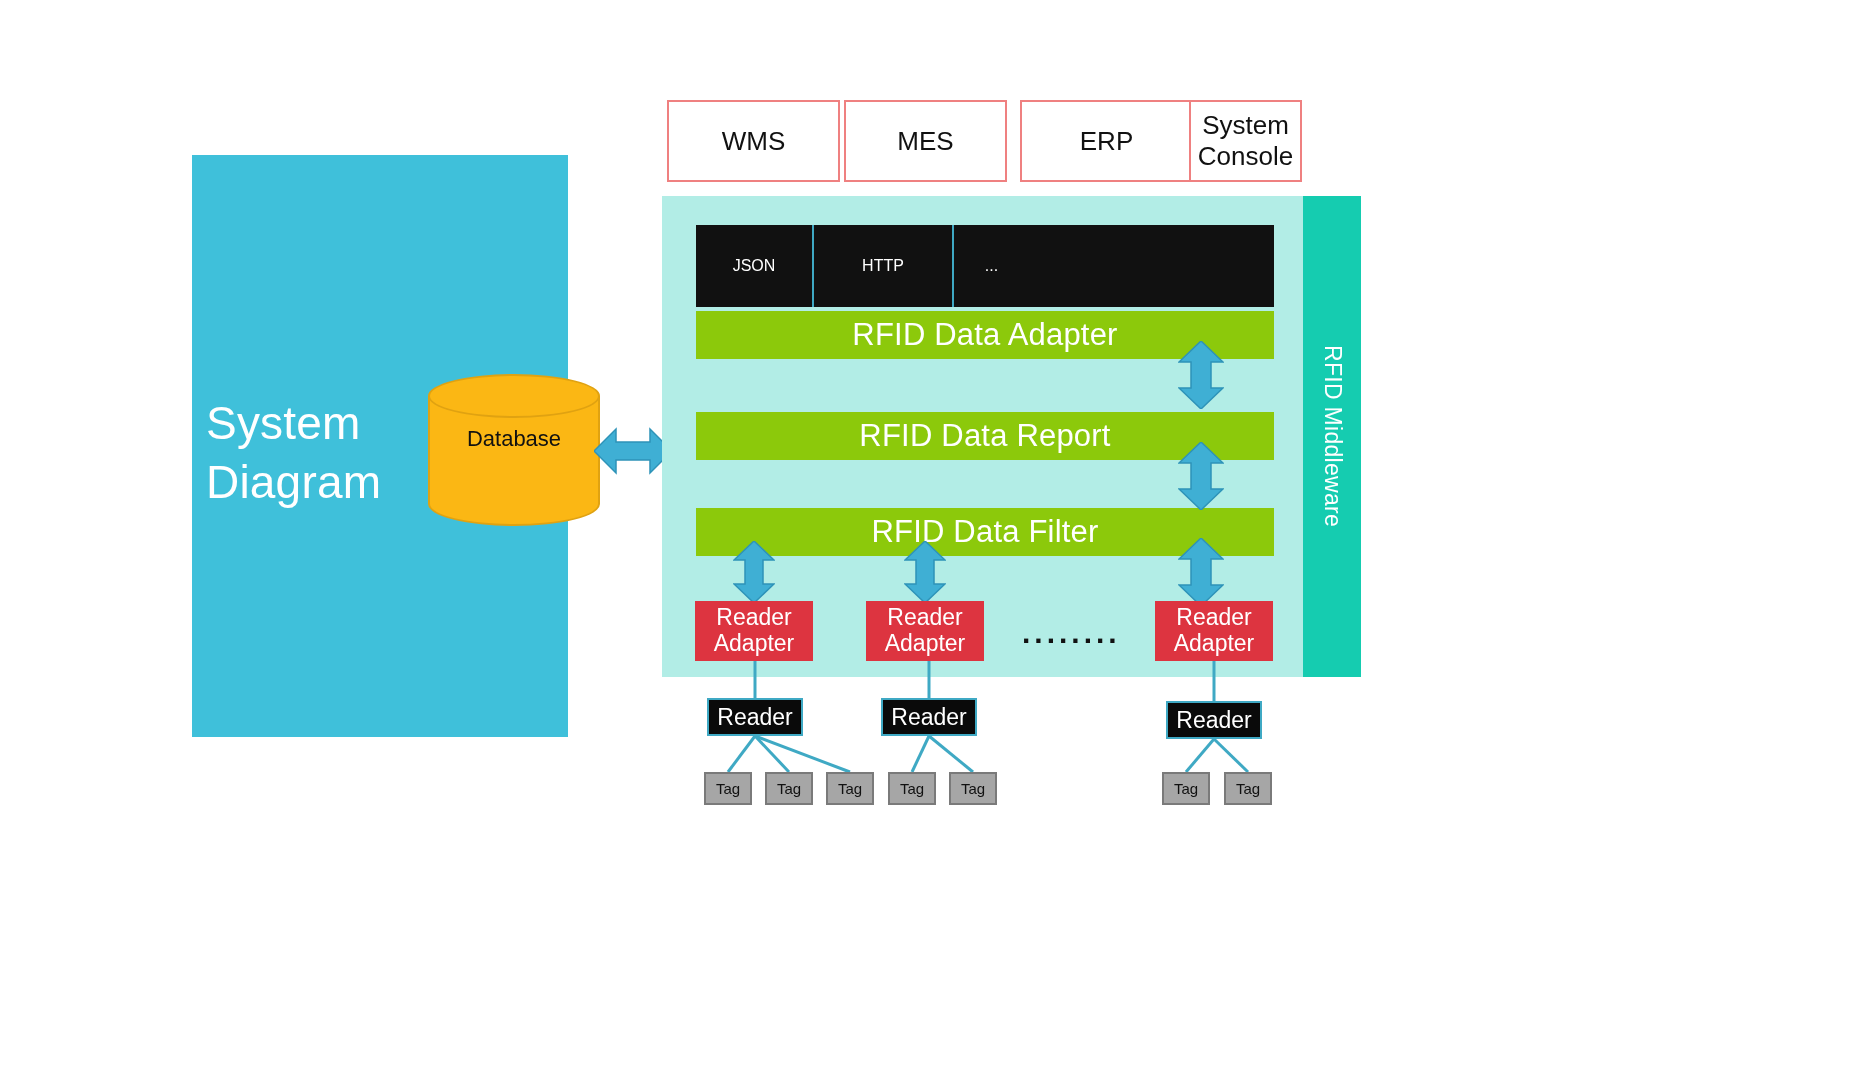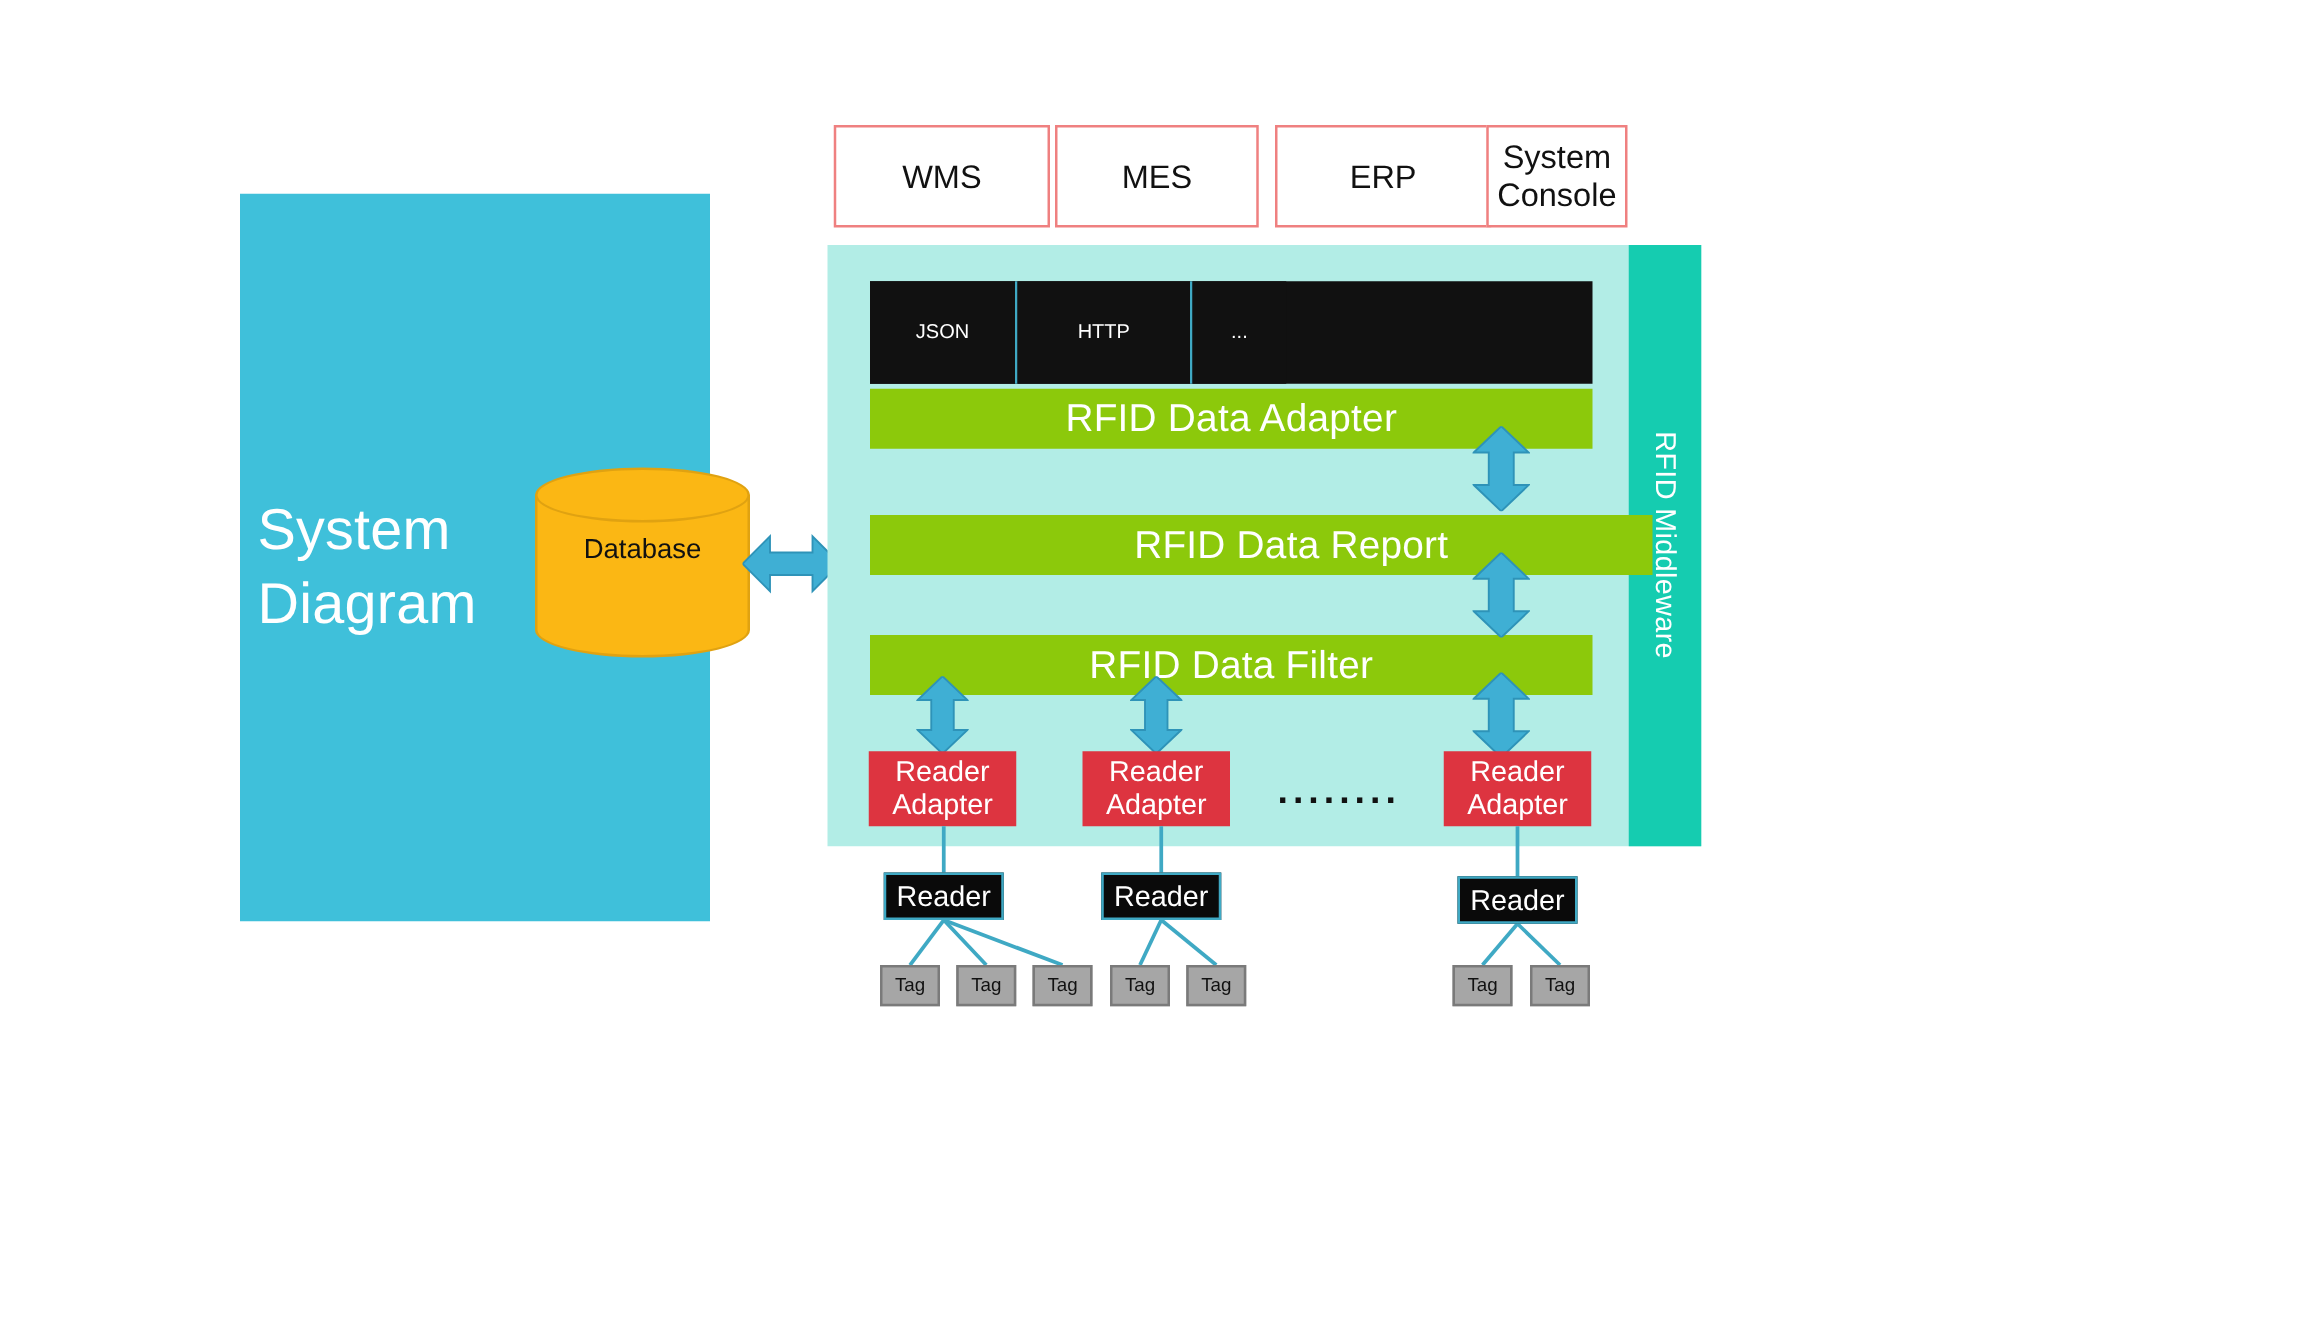"RFID Data Report" .green-bar.g1 { padding-left: 48px -> none }
